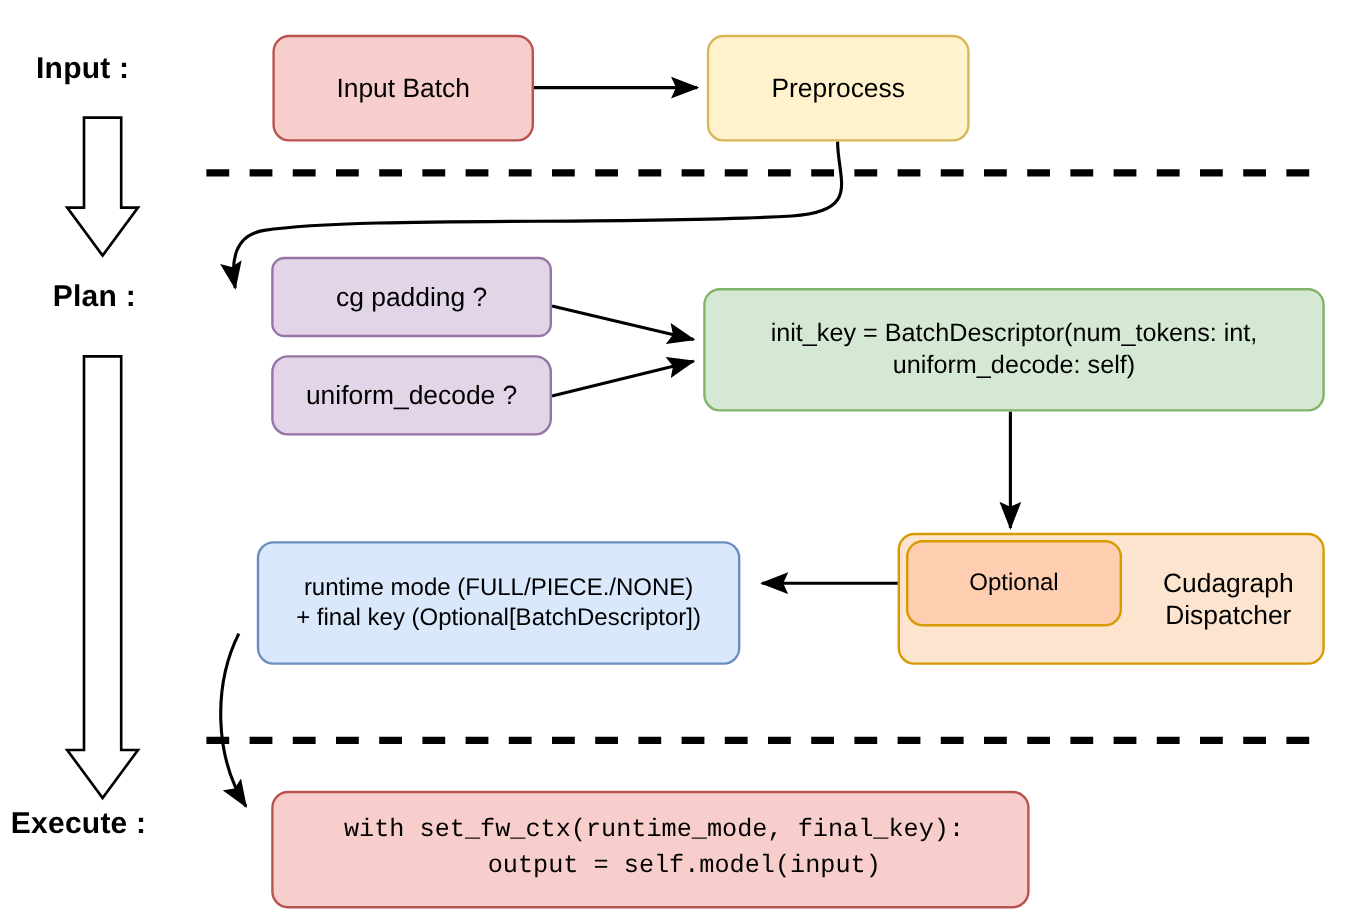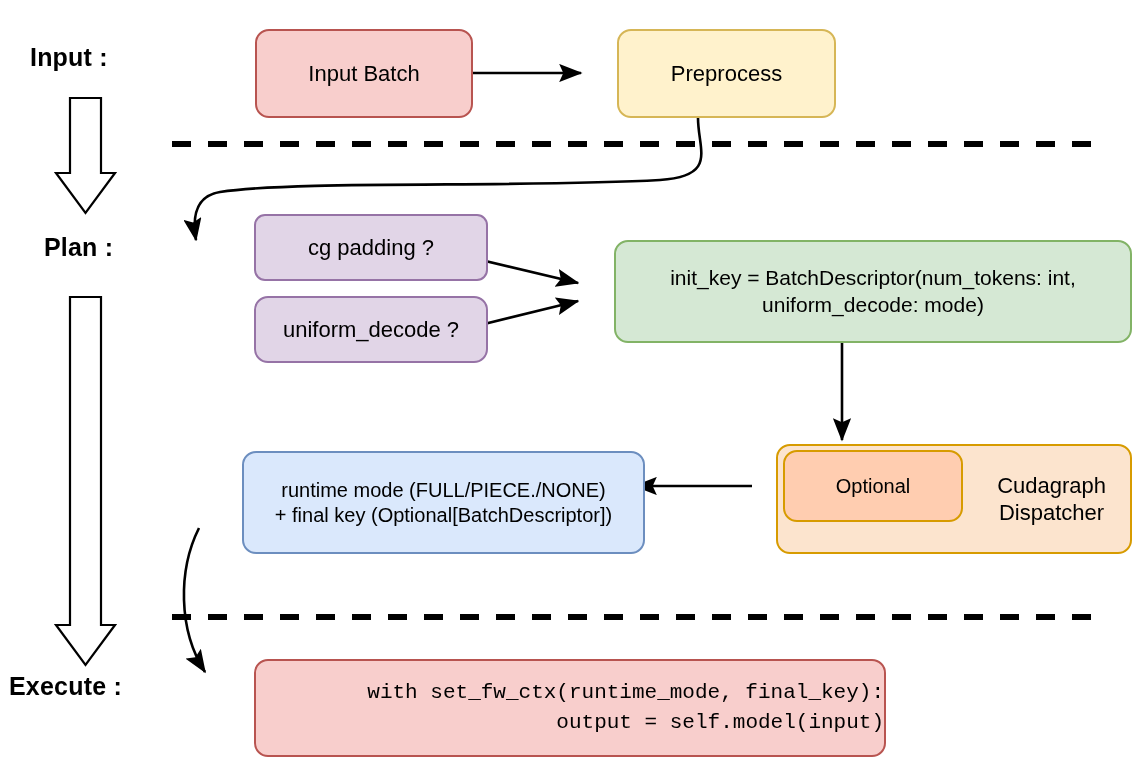"Input Batch" .node { margin-left: 28px -> none }
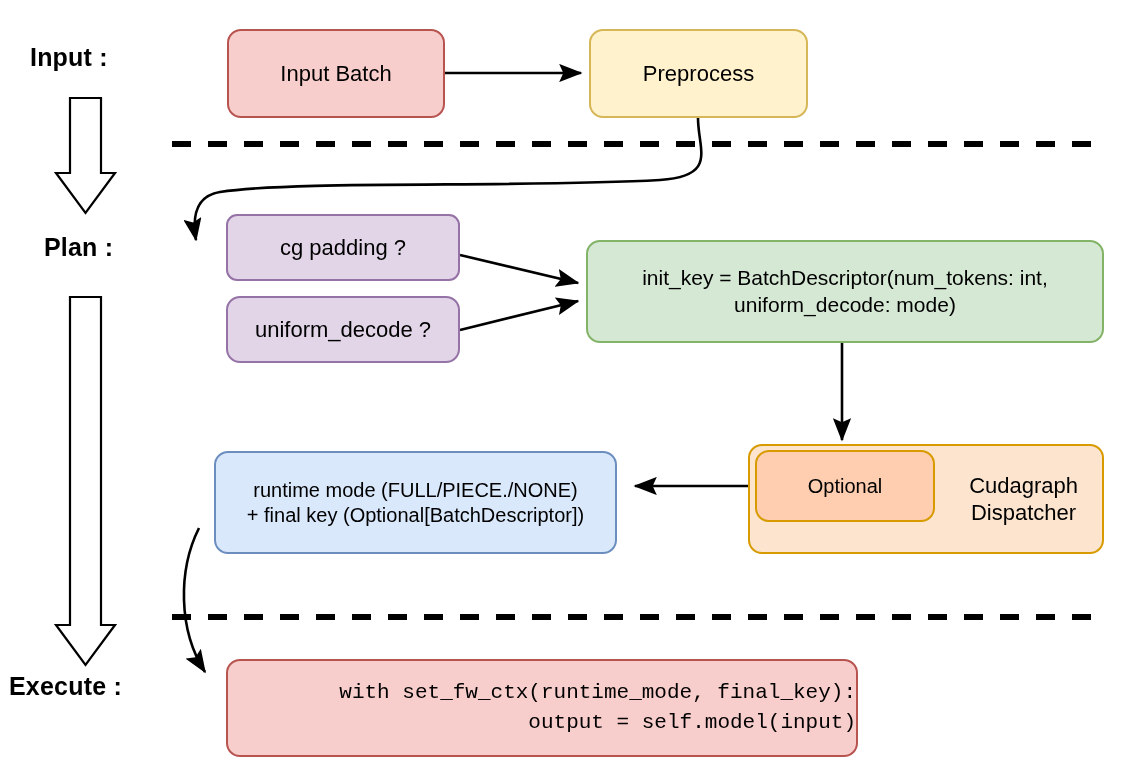"init_key = BatchDescriptor(num_tokens:" span.node-label { text: mode -> self }
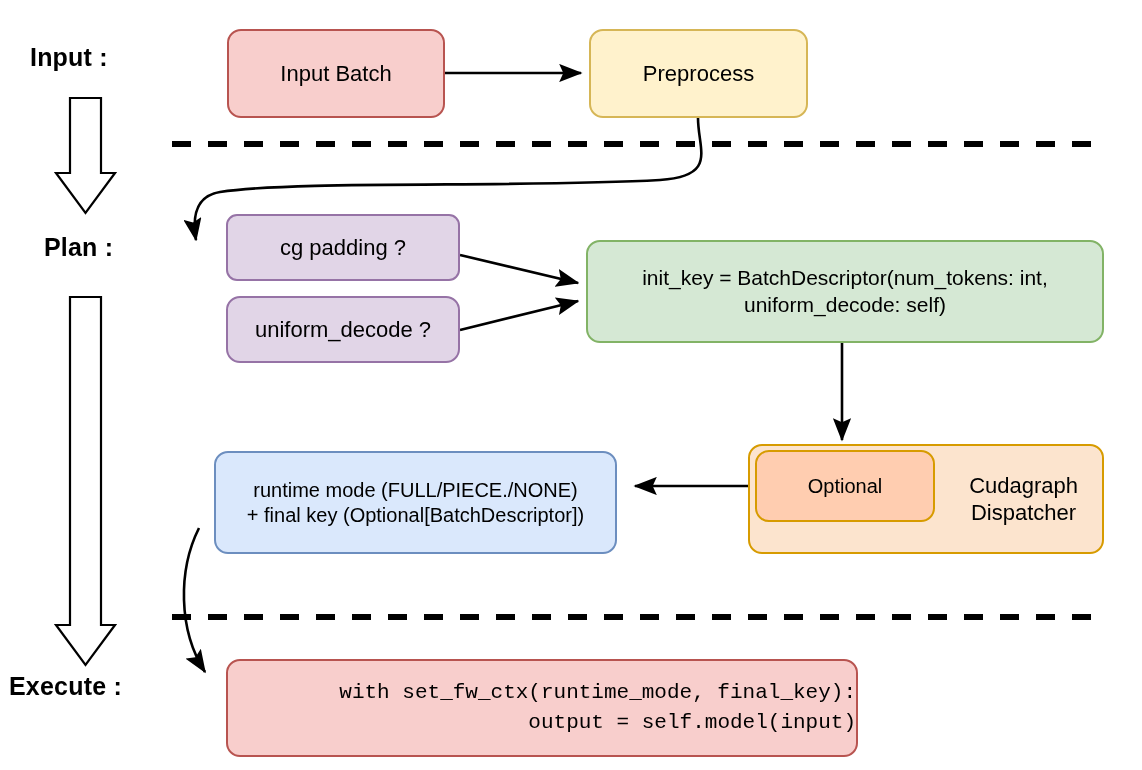"with set_fw_ctx(runtime_mode," .n-execute-code .node-label { text-align: right -> center }
